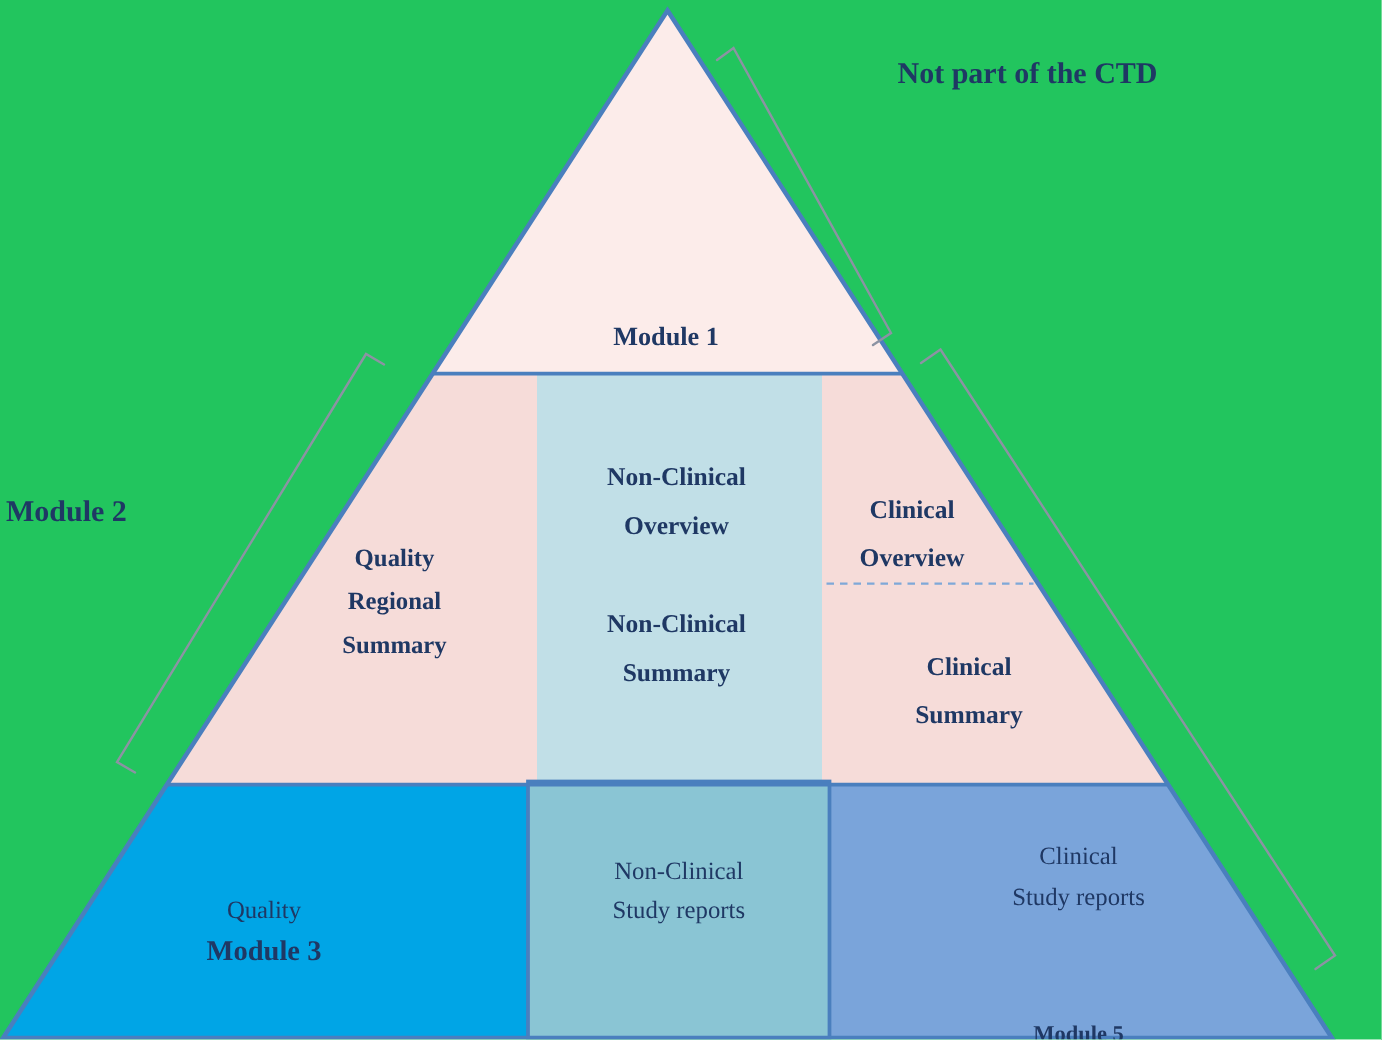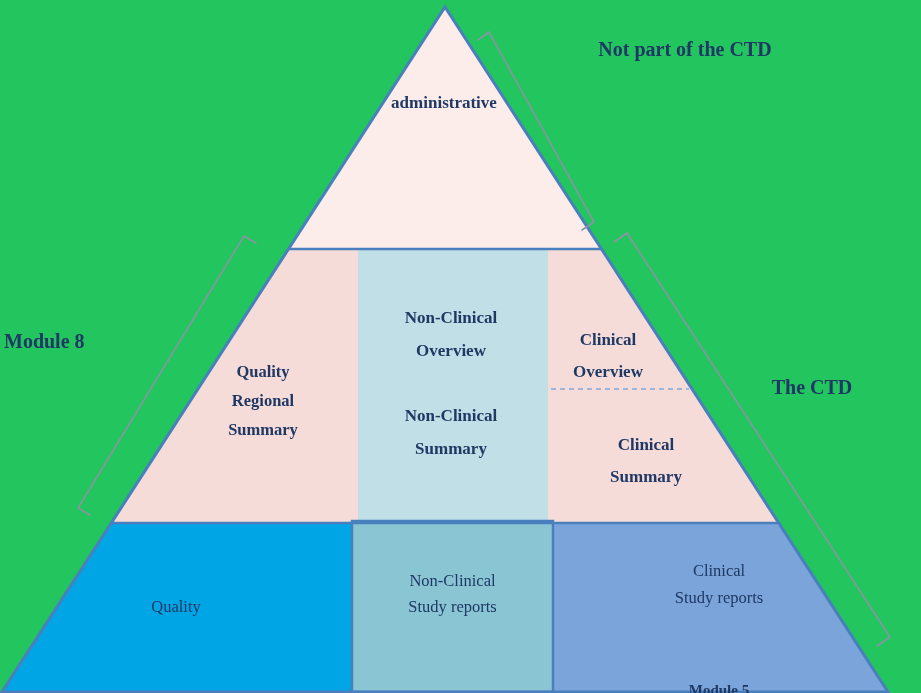"administrative" div { html: <div>administrative</div> -> none }
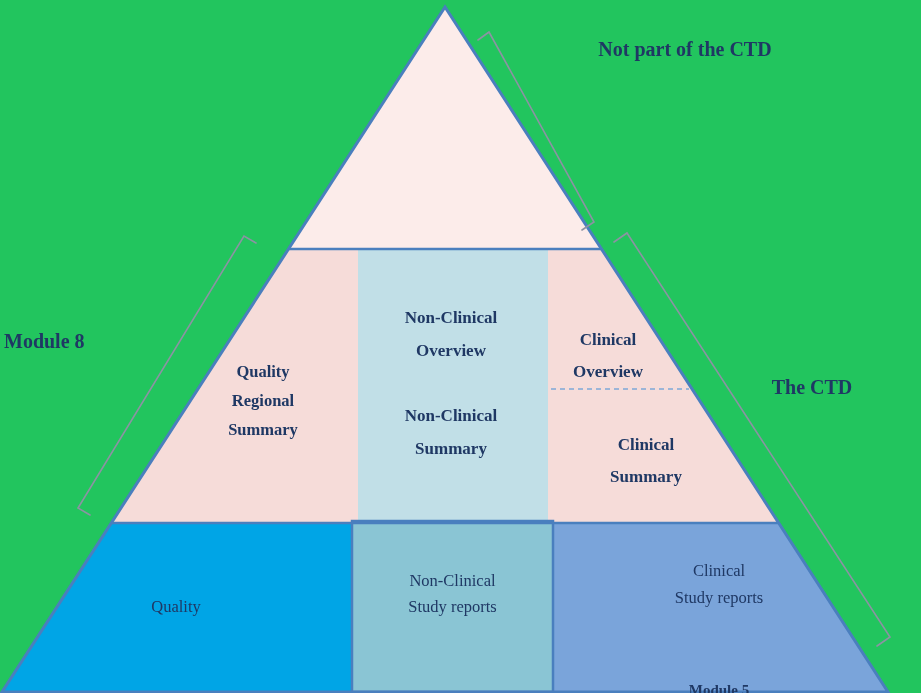"Module 1" div.txt { html: none -> <div>Module 1</div> }
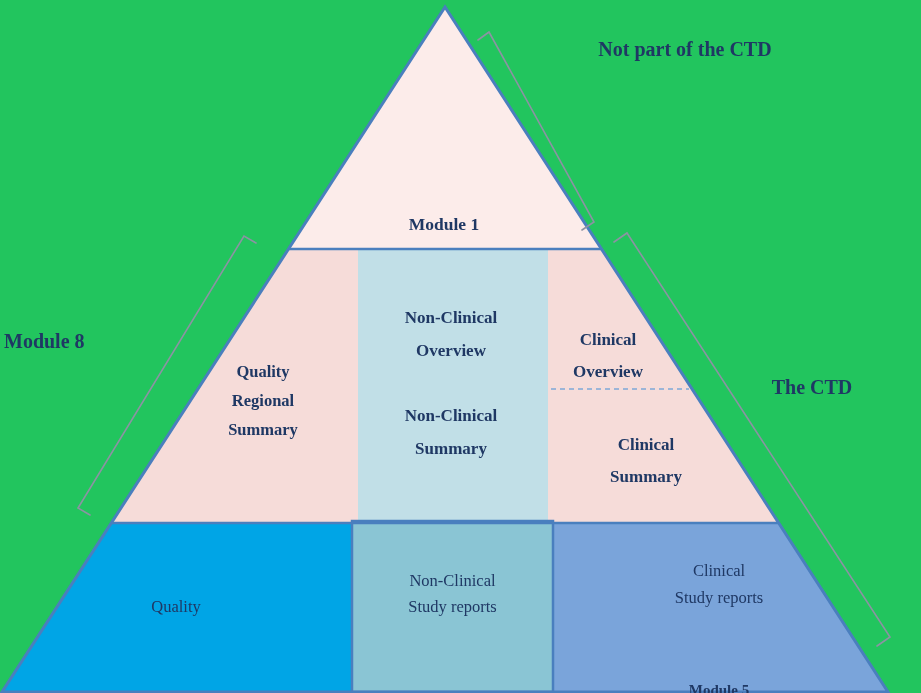"Module 8" div.txt { text: 8 -> 2 }
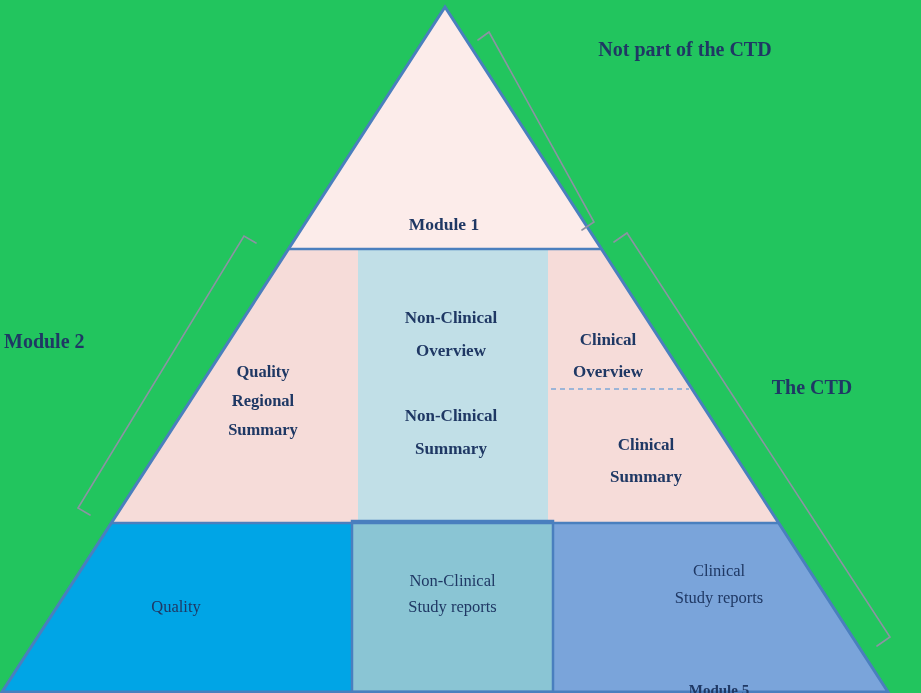"The CTD" div.txt { html: <div>The CTD</div> -> none }
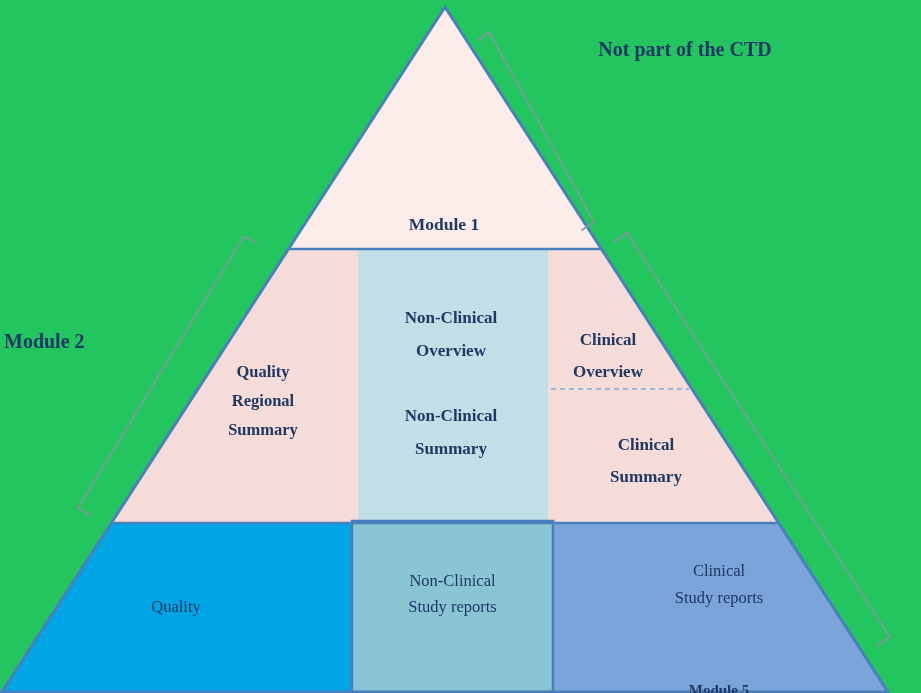"Module 3" div.txt { html: none -> <div>Module 3</div> }
